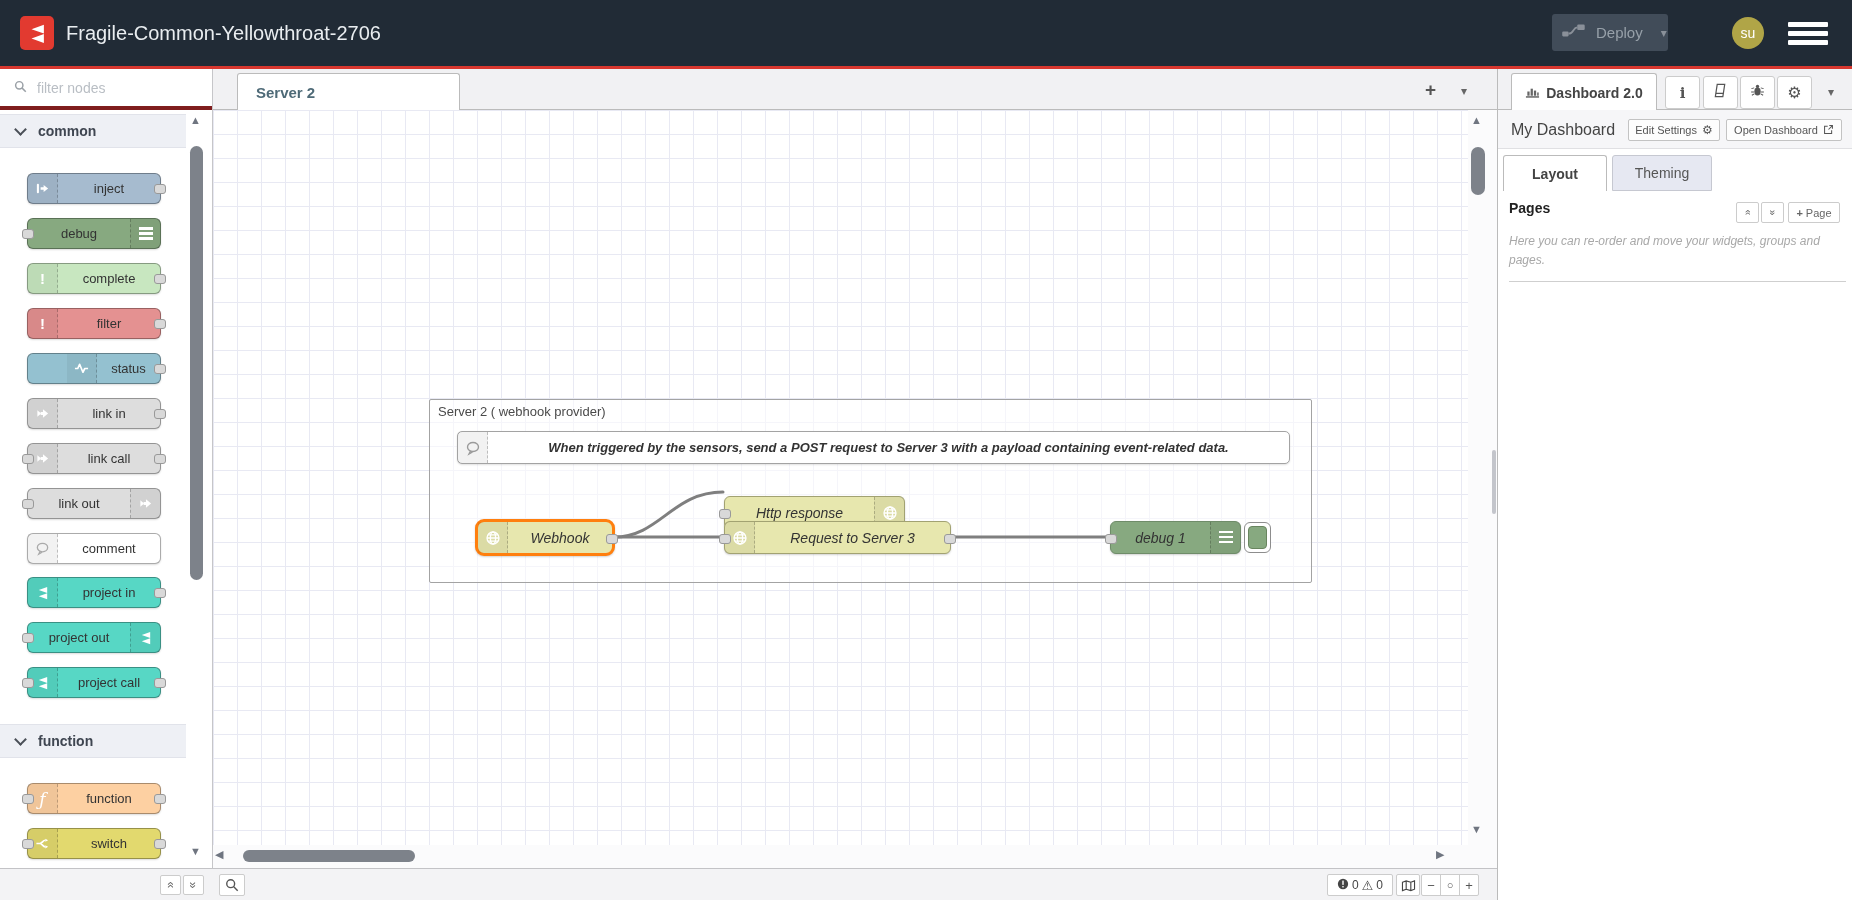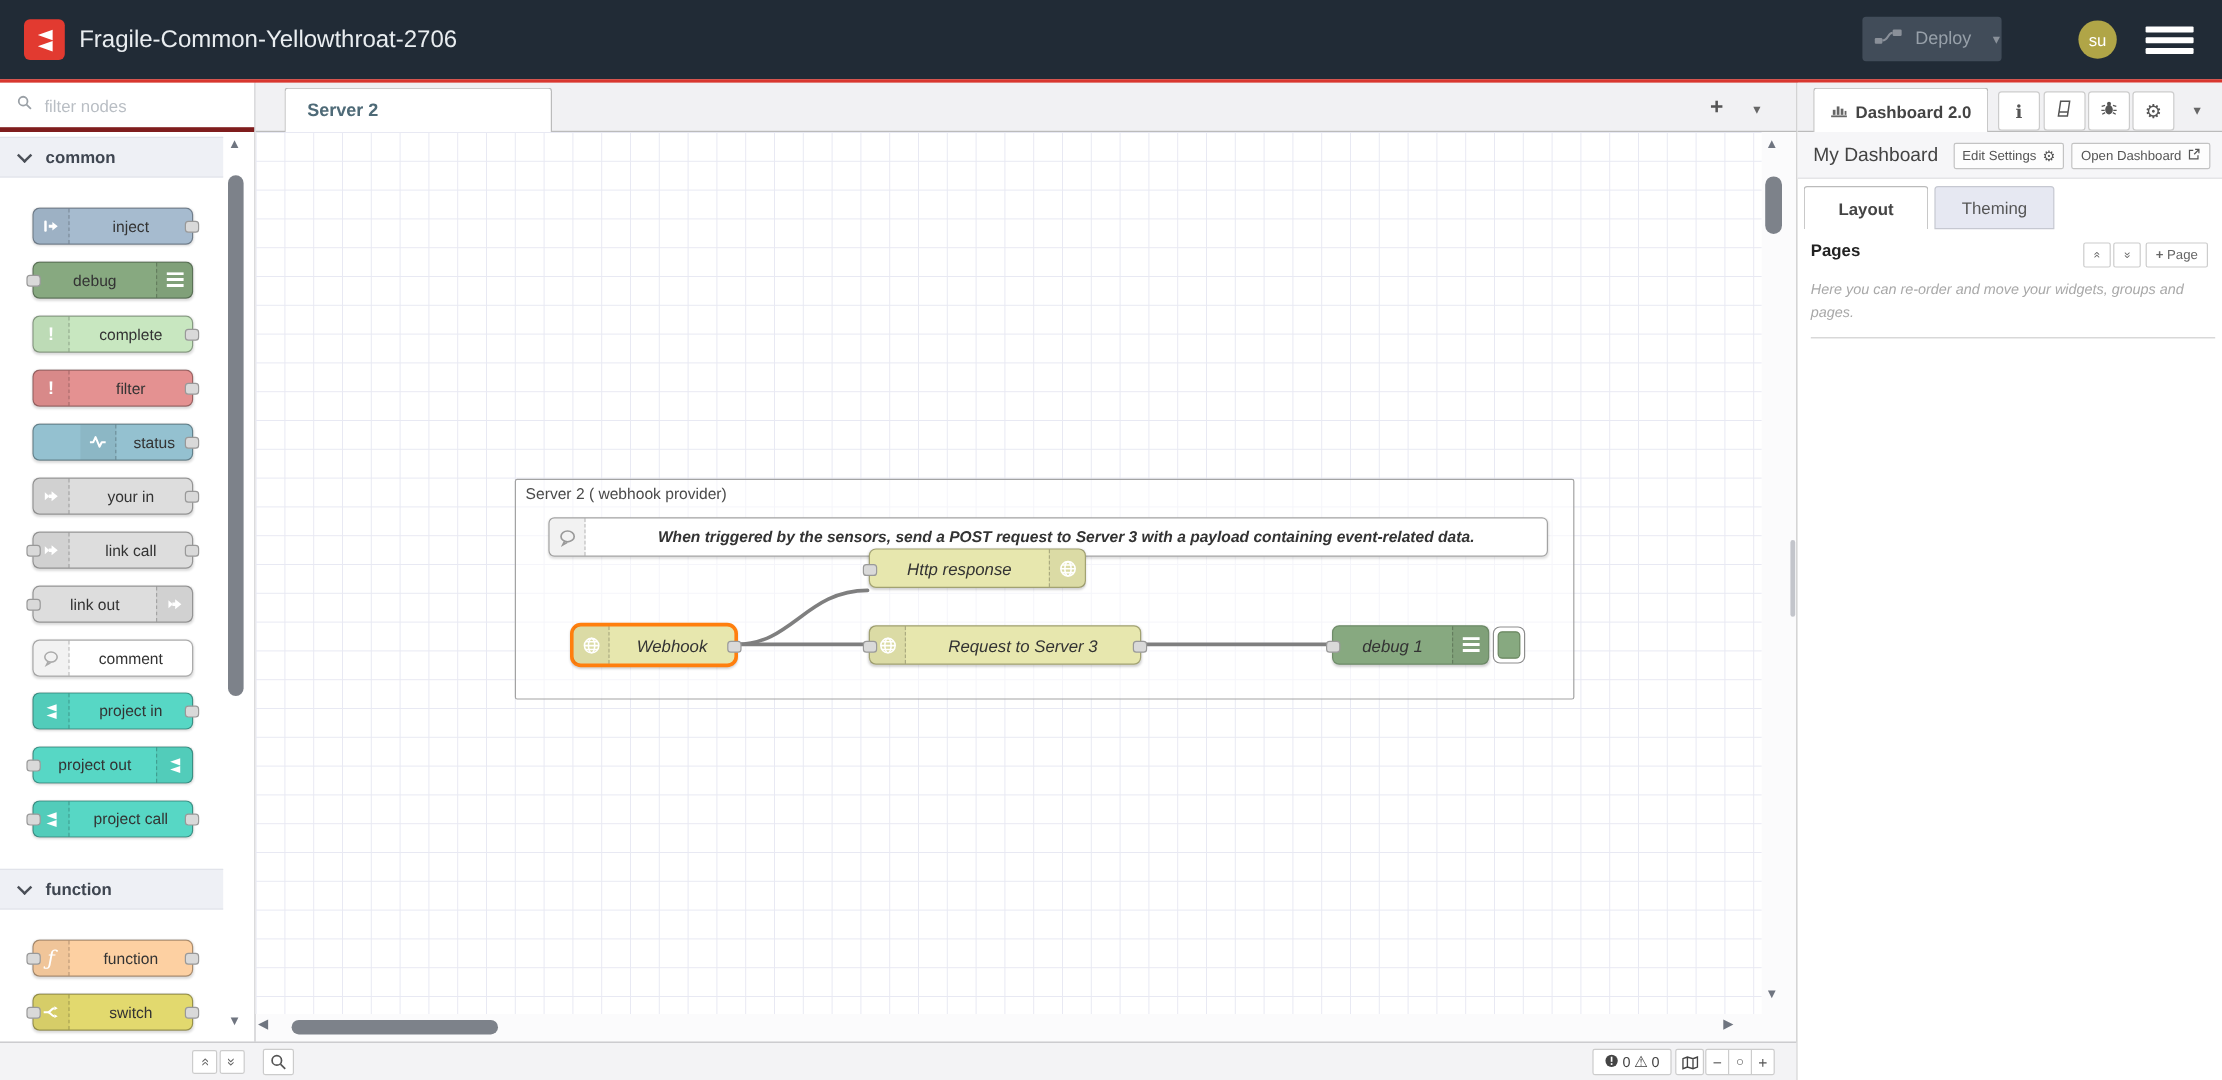"your in" span.plabel { text: your -> link }
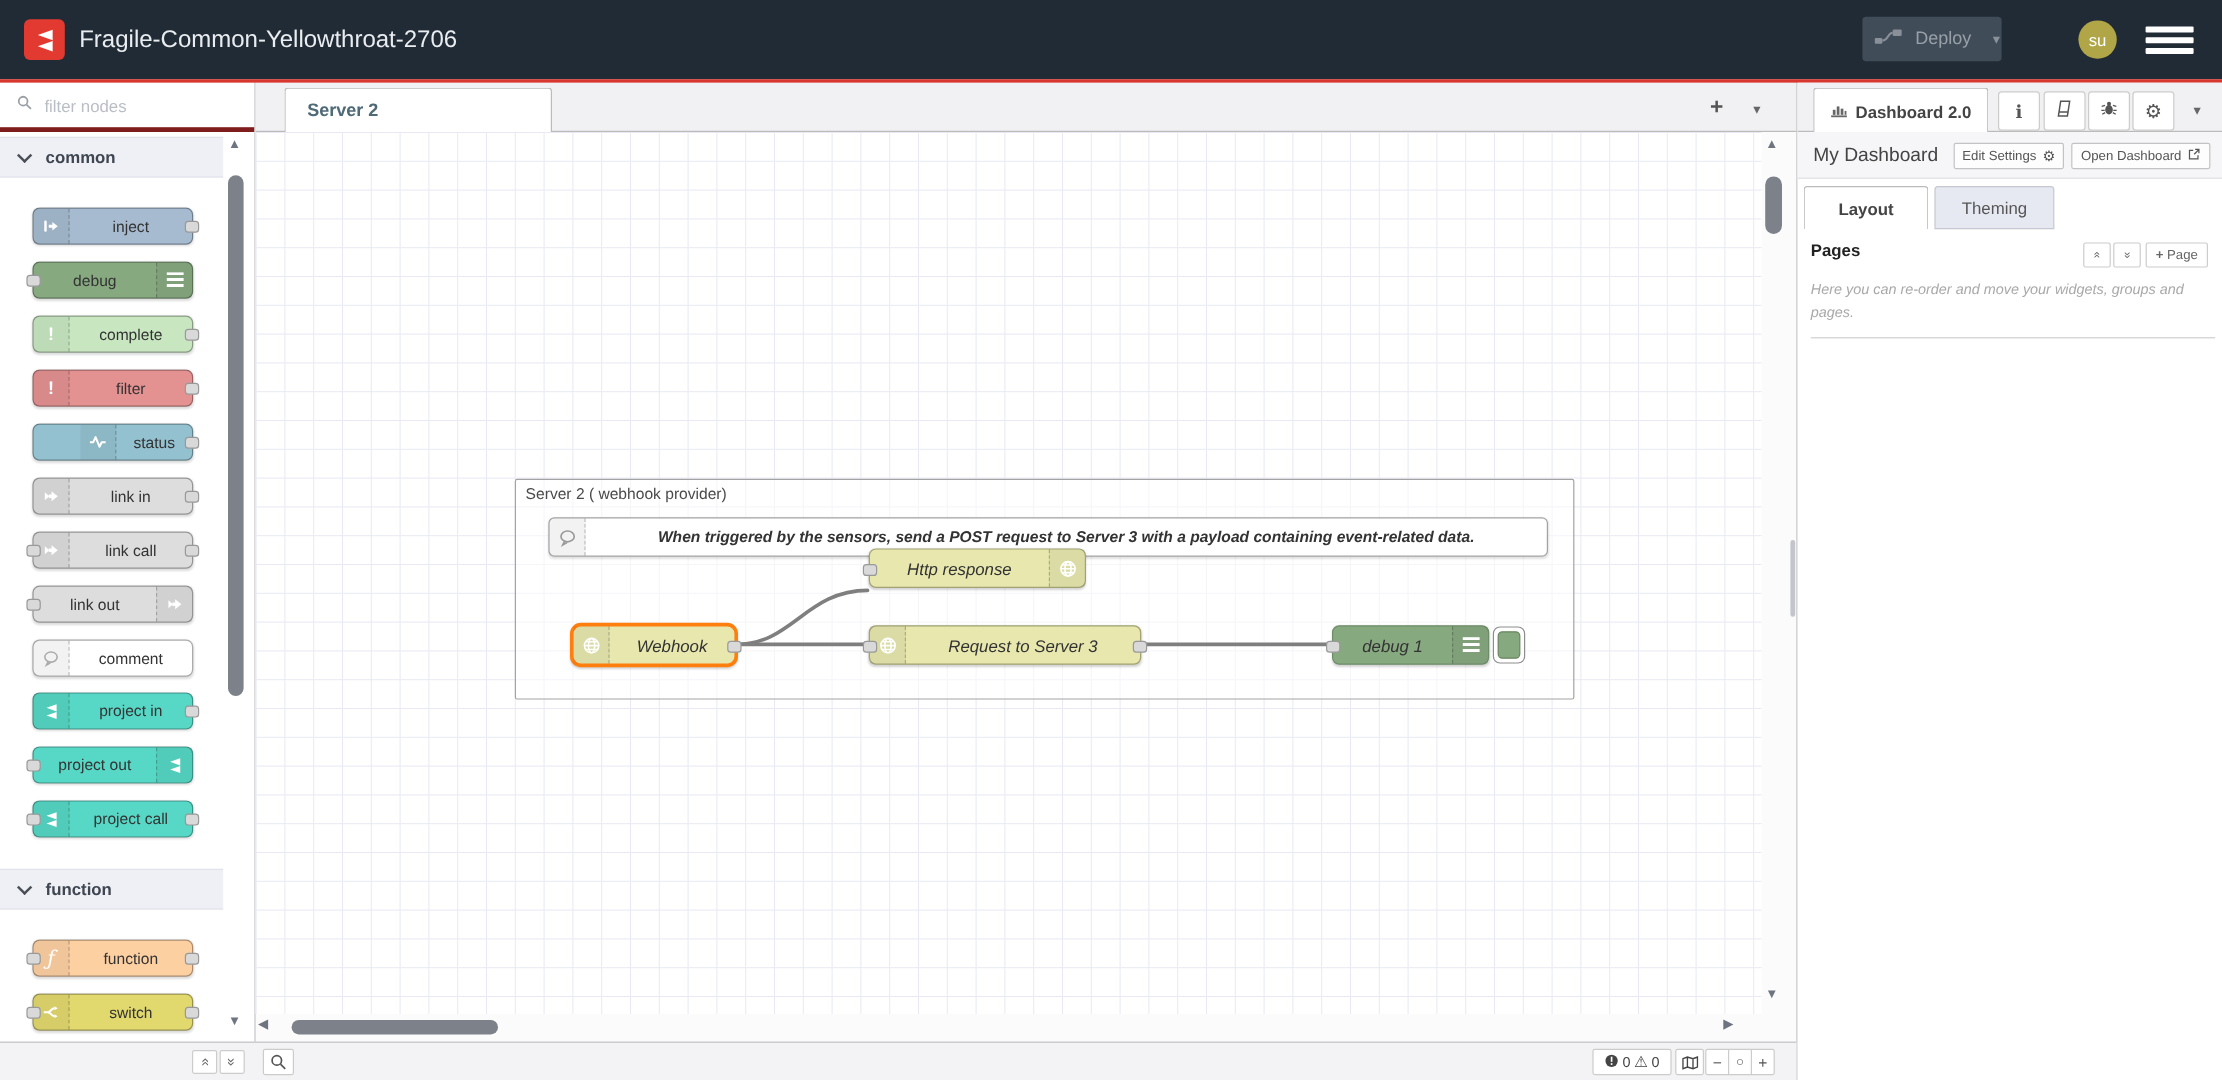"Http response" div.abs { top: 347px -> 386px }
